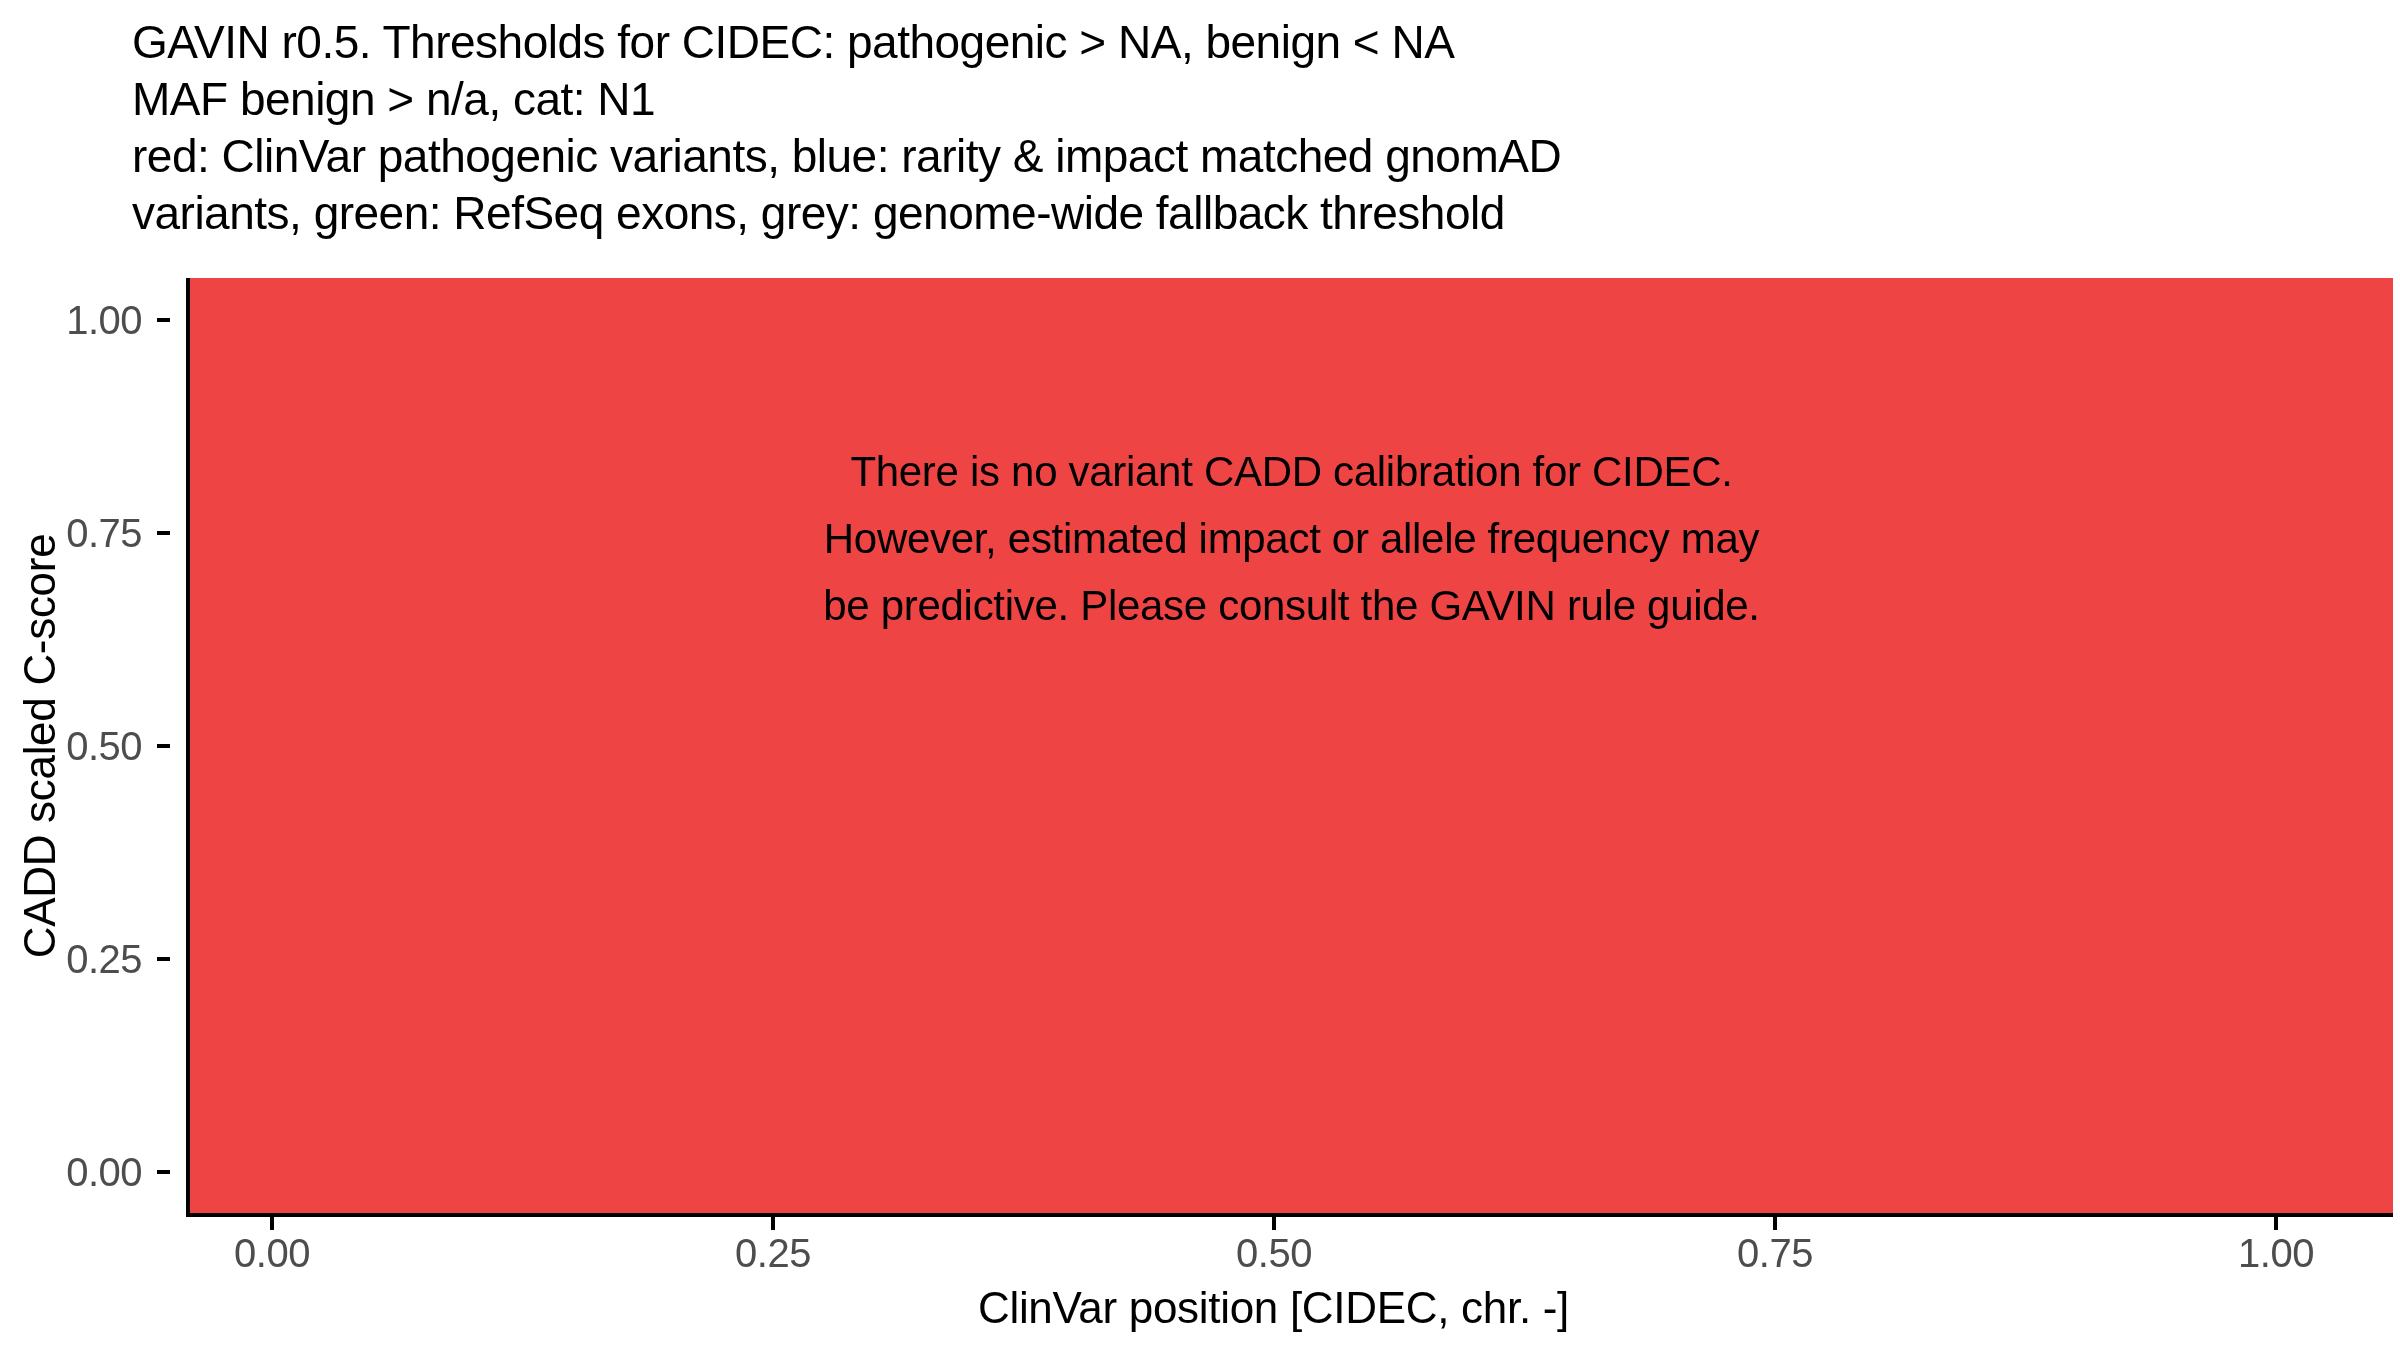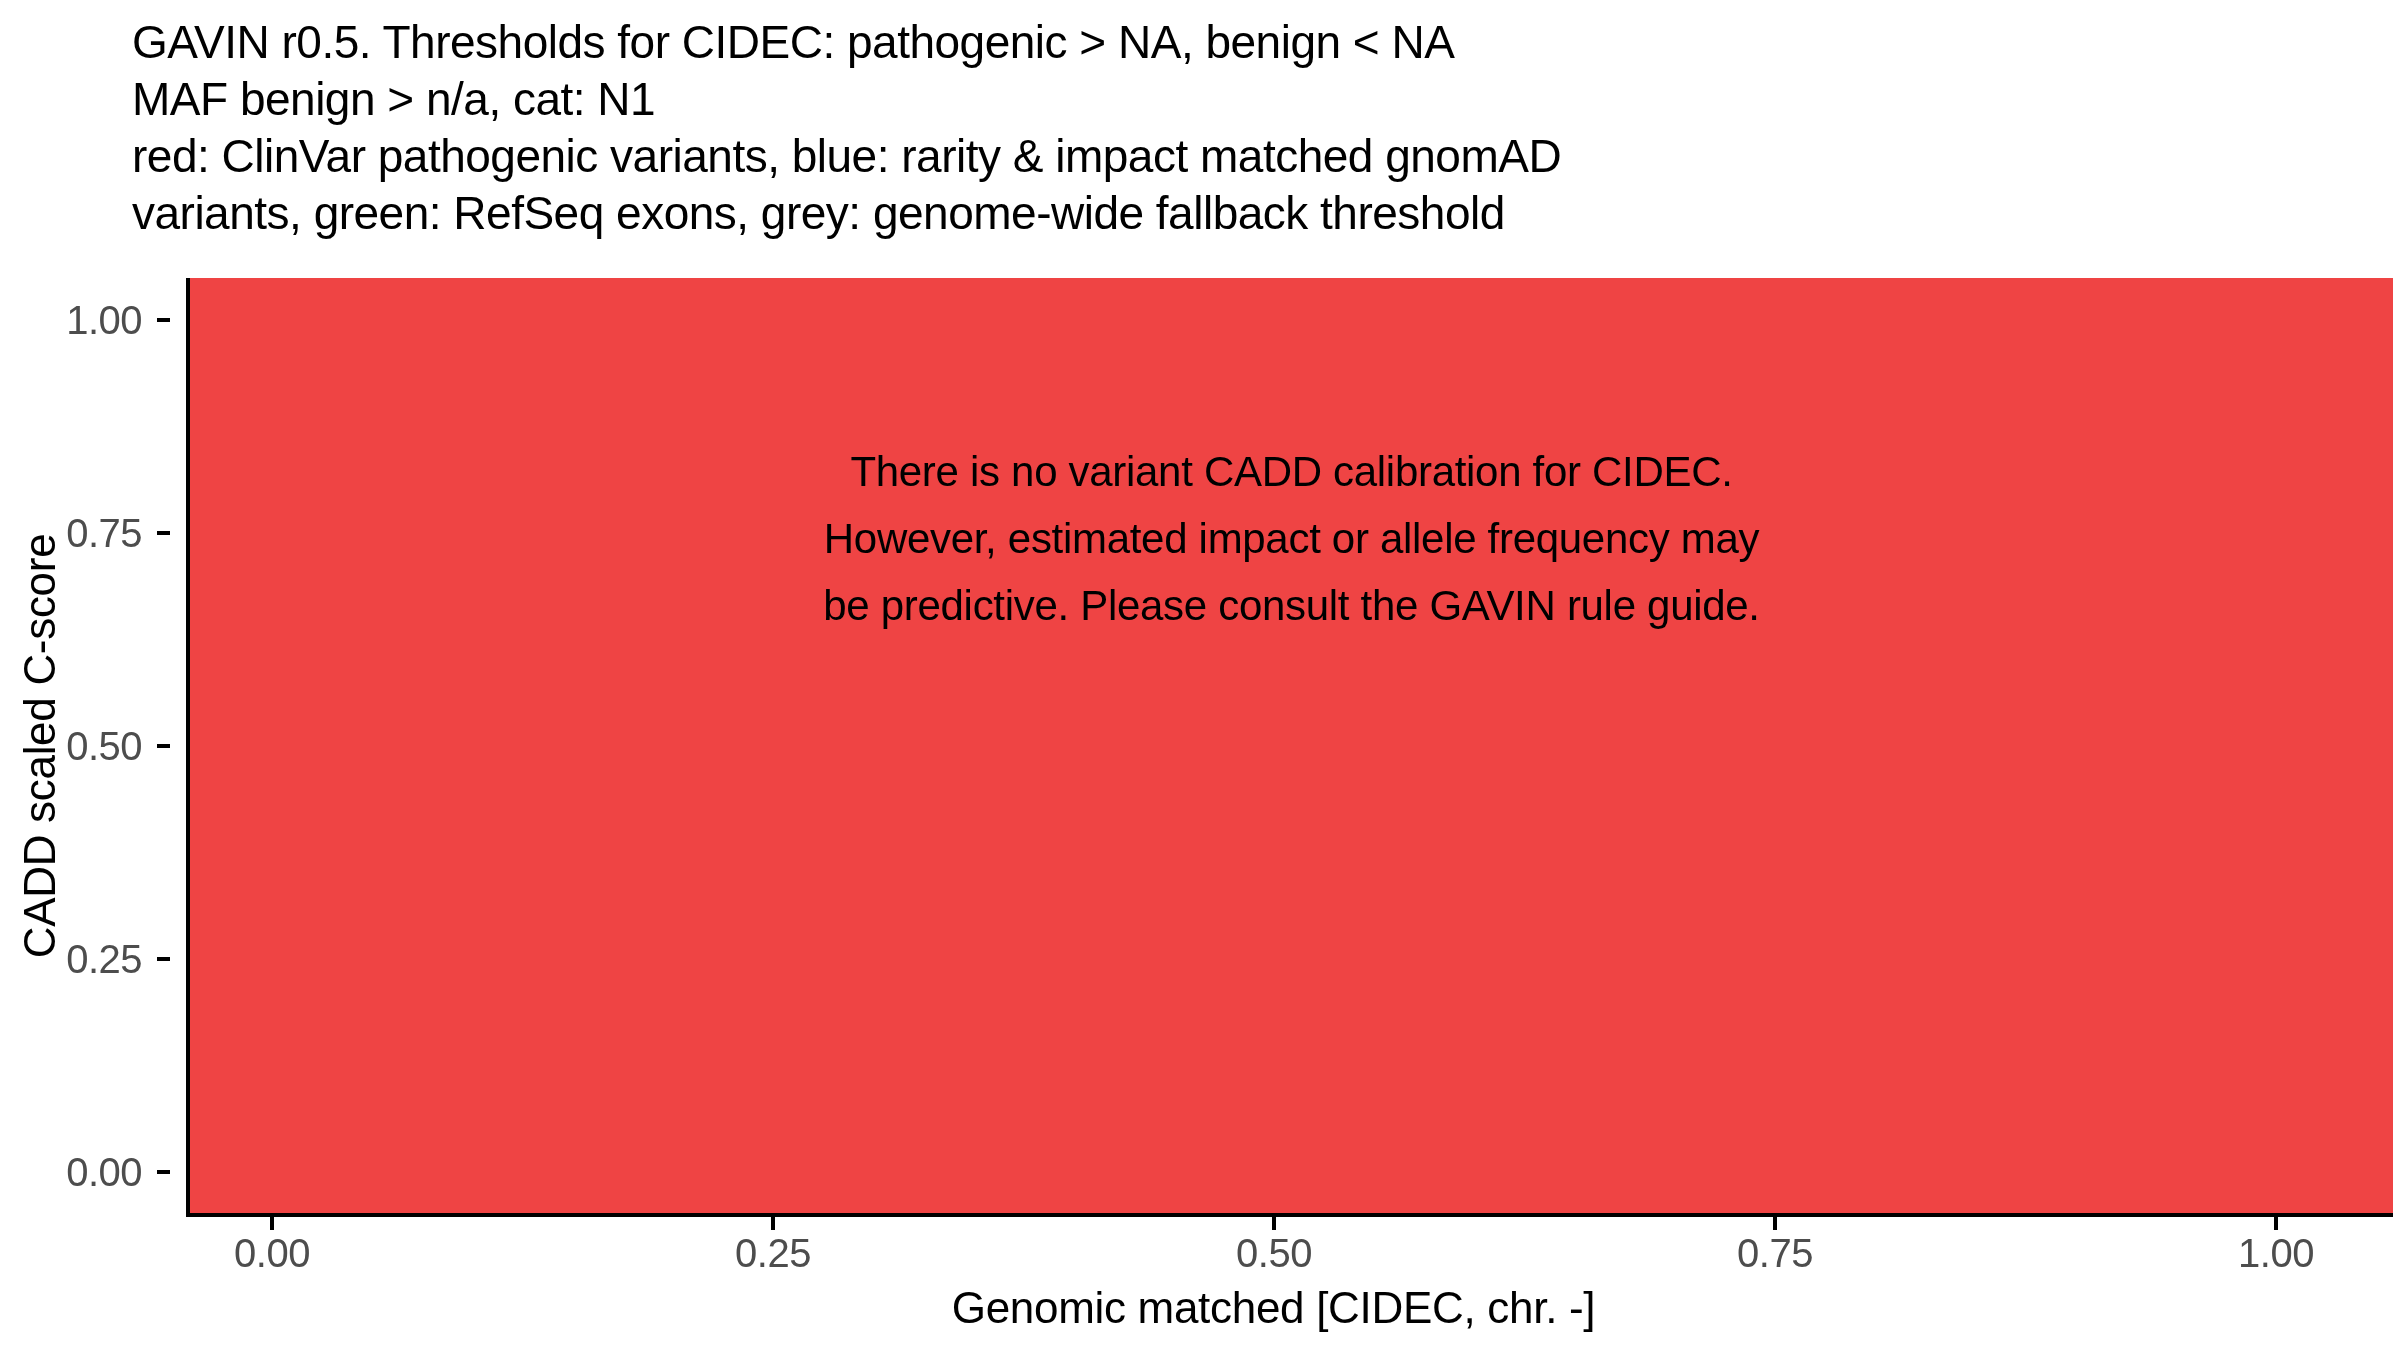"Genomic matched [CIDEC, chr. -]" div.x-axis-title { text: Genomic matched -> ClinVar position }
